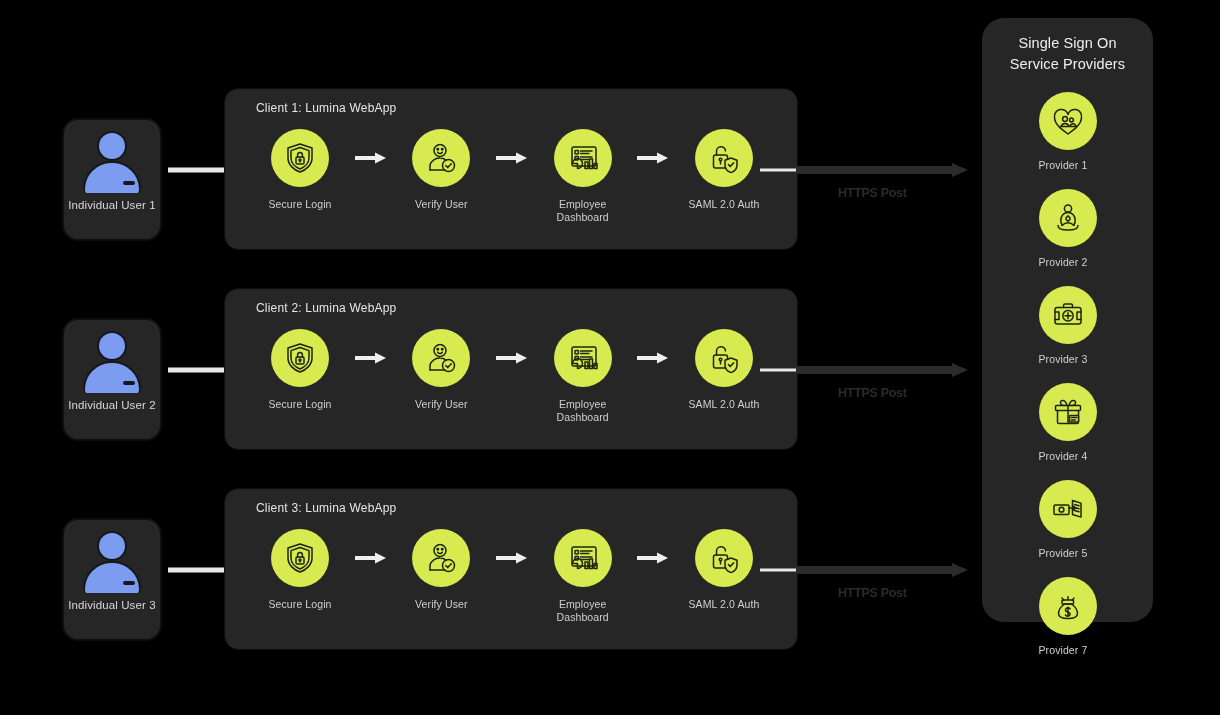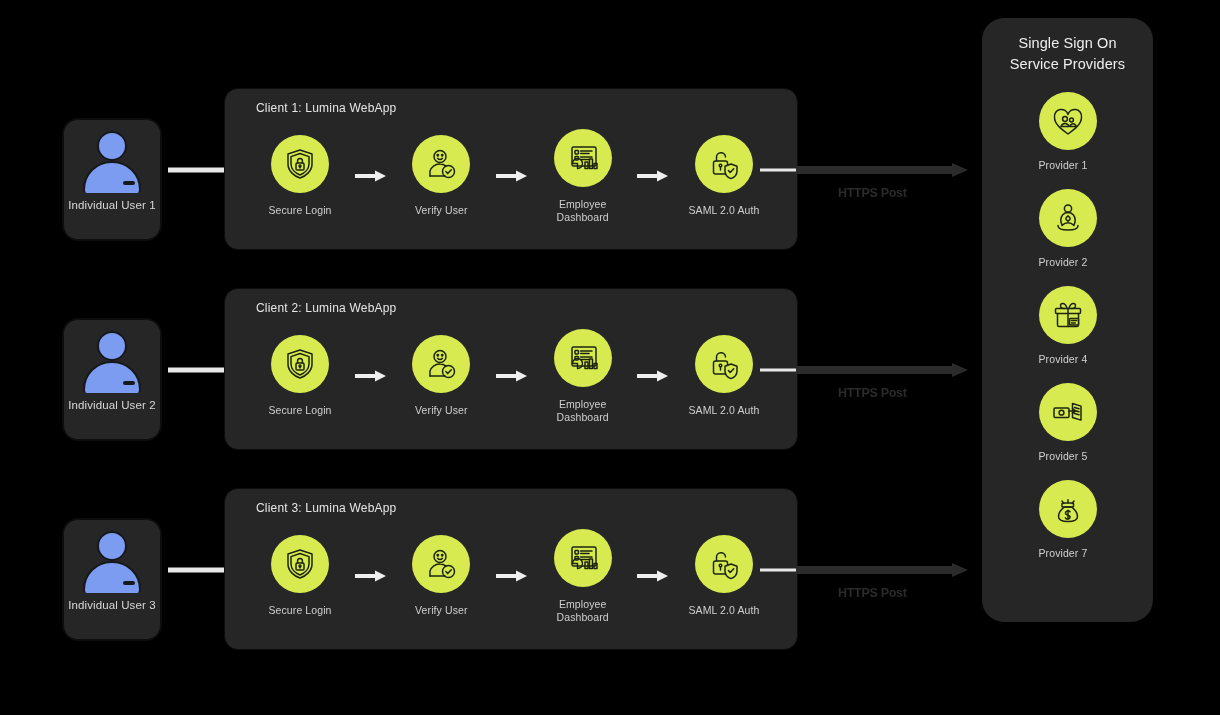"Secure Login" .steps { align-items: center -> flex-start }
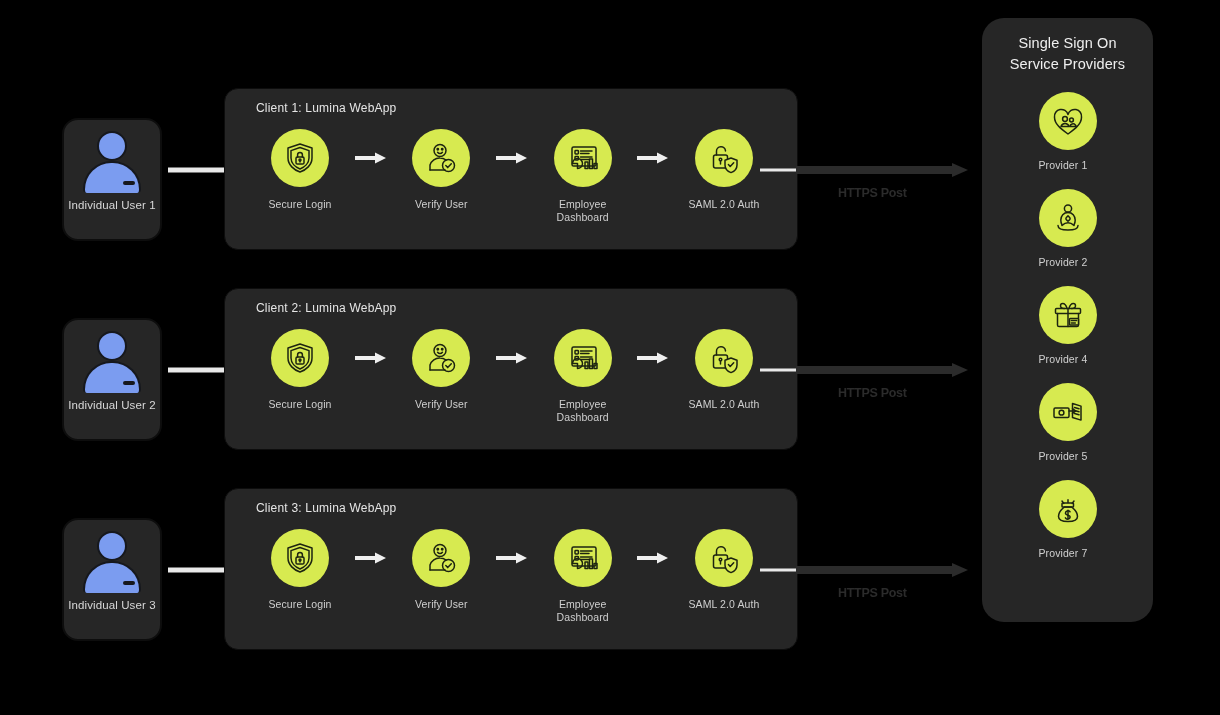"Provider 3" div.provider { html: none -> <div> <div> <svg> <path></path> <rect></rect> <path></path> <path></path> <circle></circle> <path></path> </svg> </div> <div>Provider 3</div> </div> }
